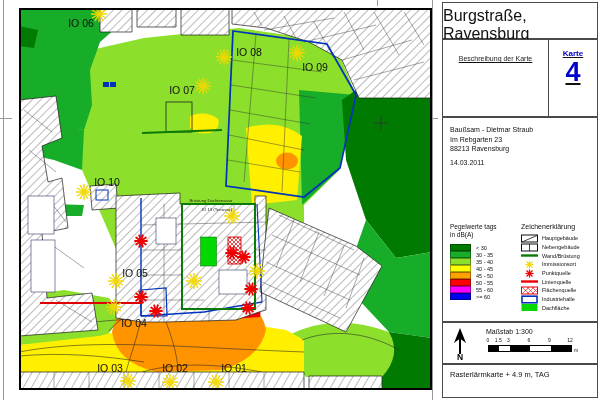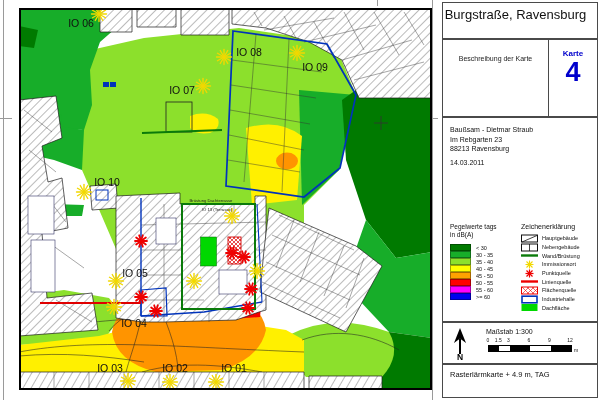"Burgstraße, Ravensburg" .title-box { font-size: 13px -> 16px; text-align: center -> left }
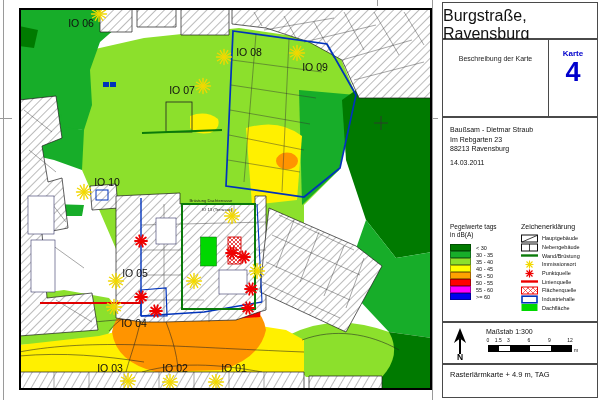"Karte" .descr-box { text-decoration: none -> underline }
